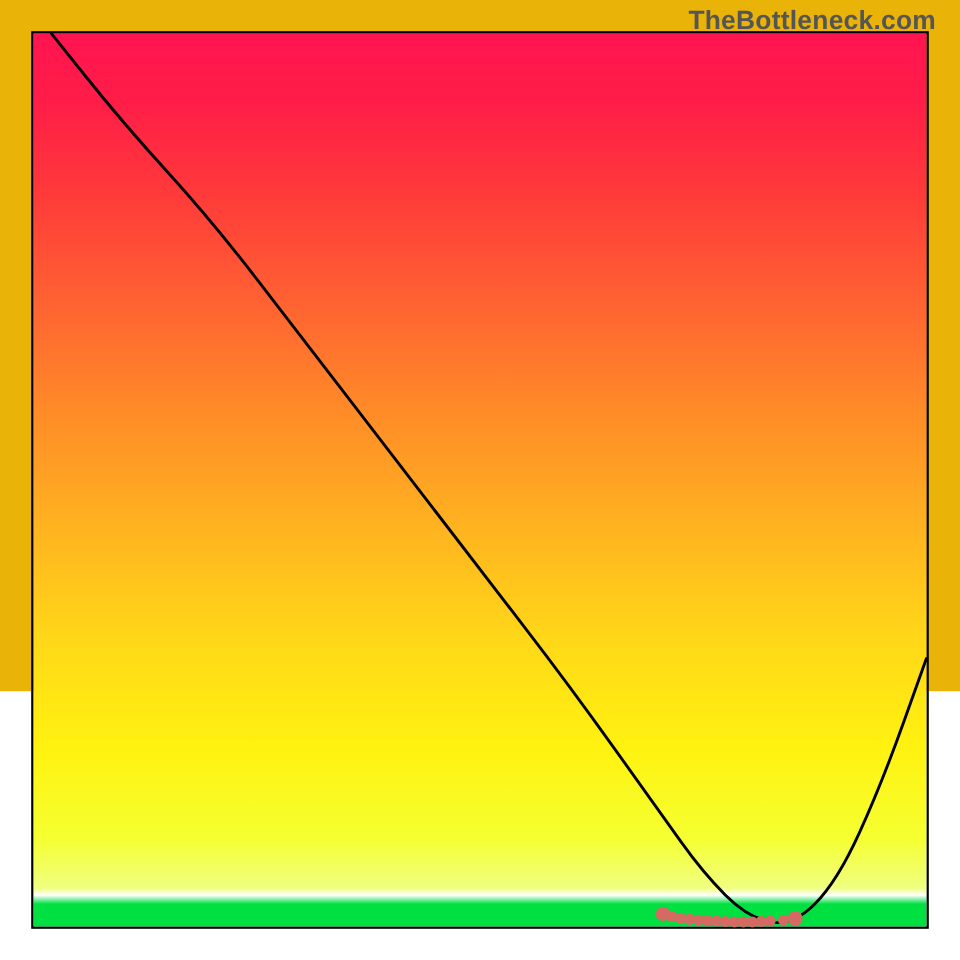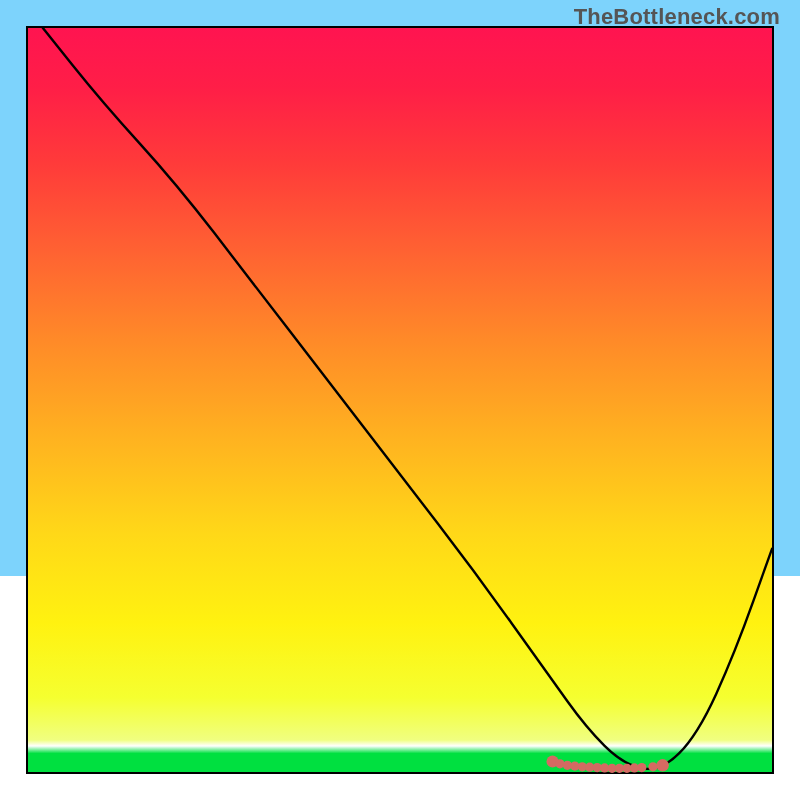"TheBottleneck.com" .outer { background: #7dd3fc -> #eab308 }
